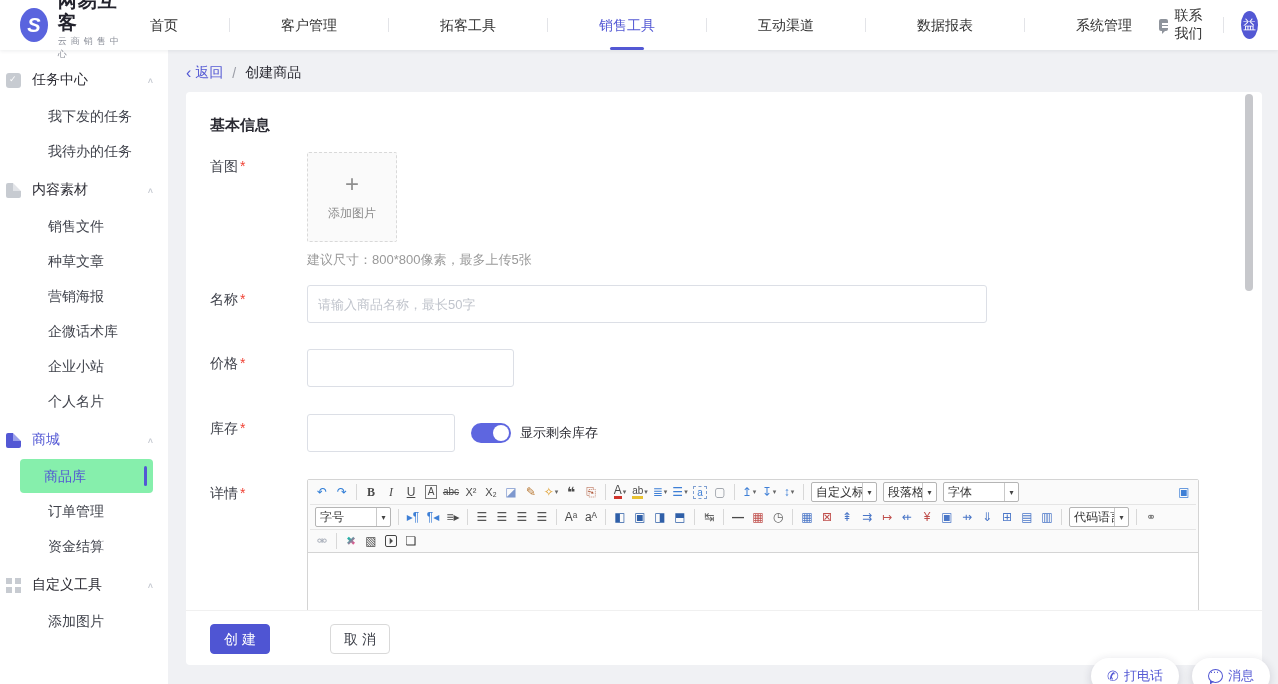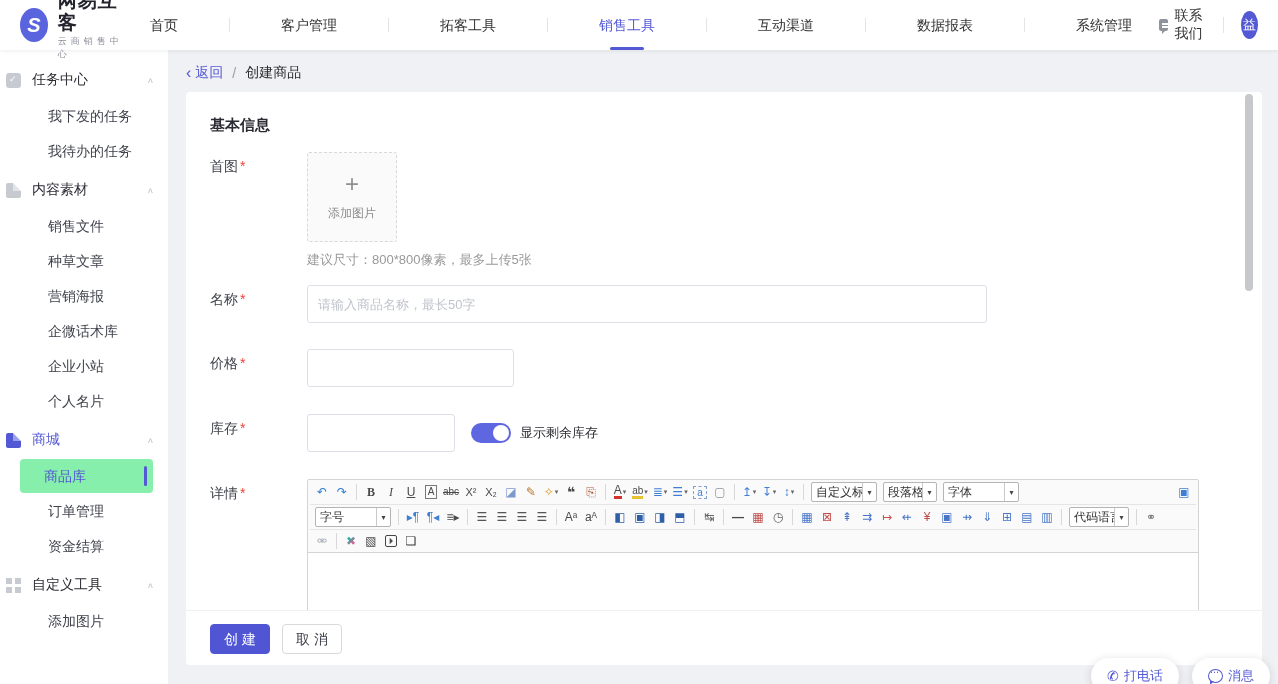"创 建" .card-footer { gap: none -> 48px }
